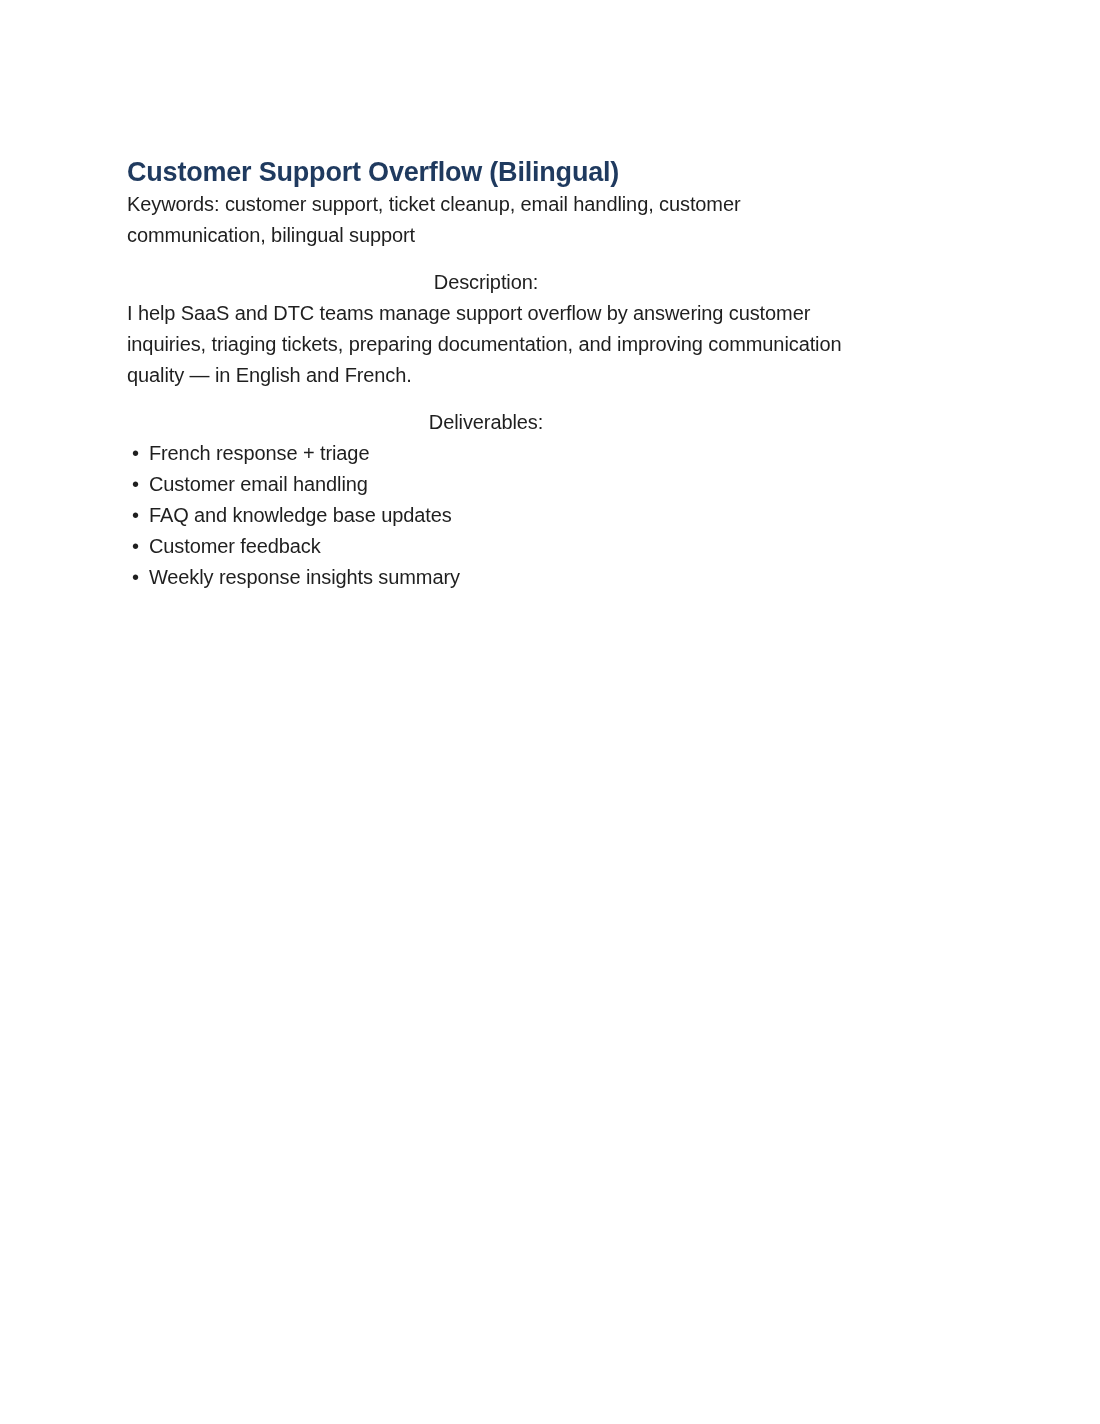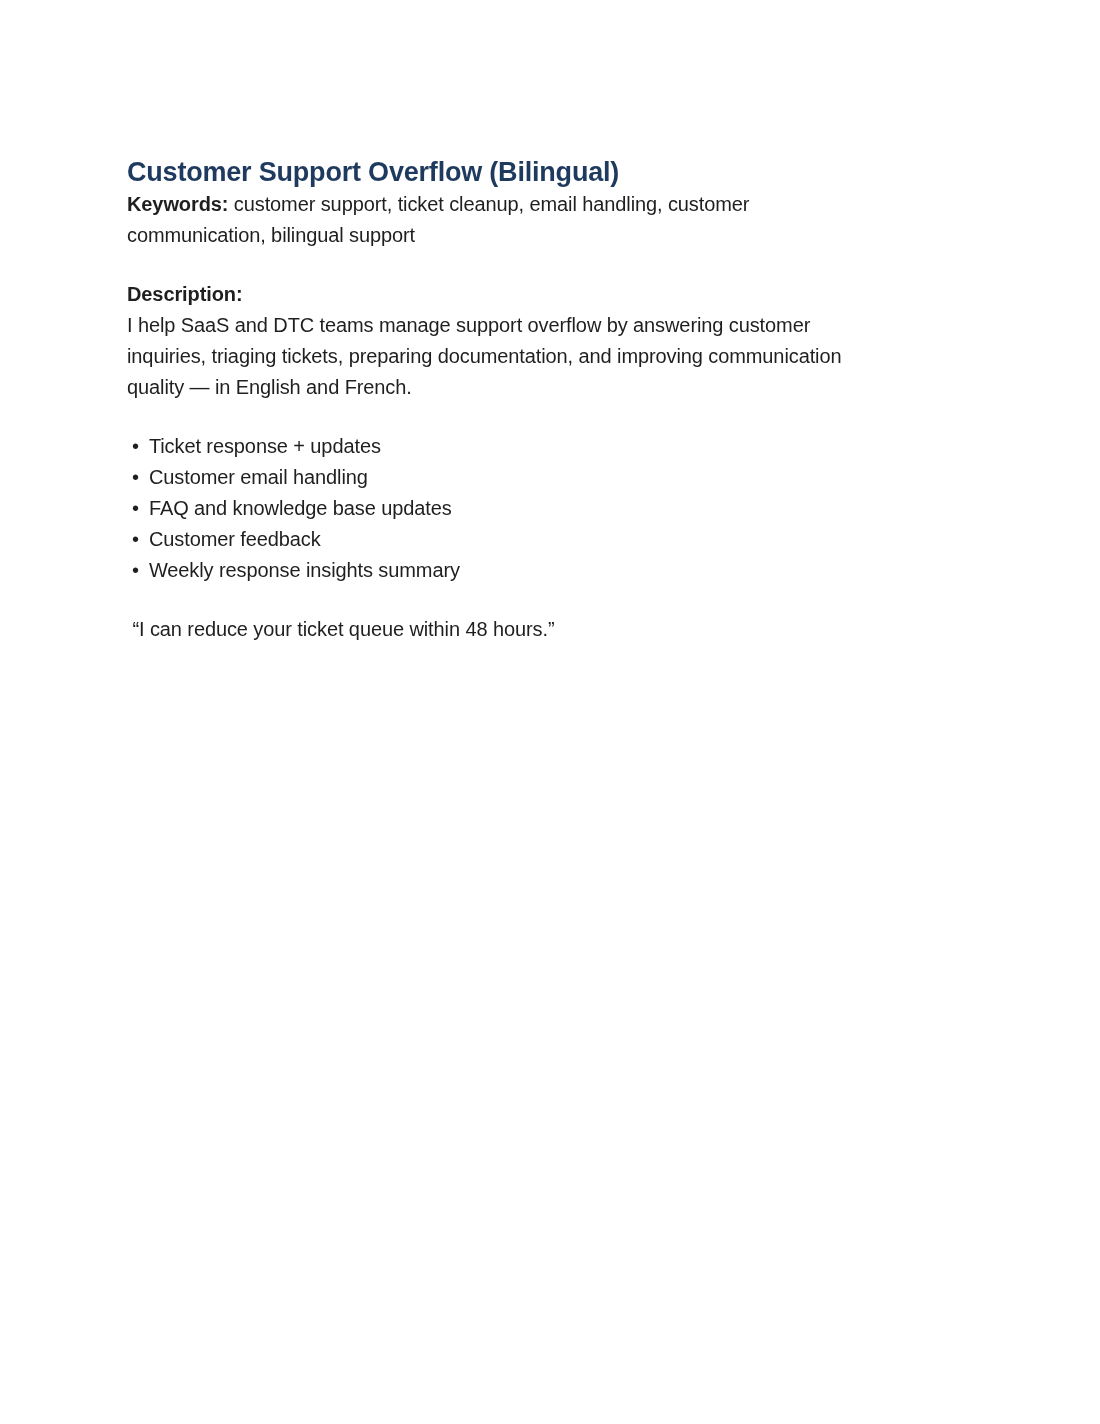"Keywords:" .label { font-weight: 700 -> 400; text-align: none -> center }
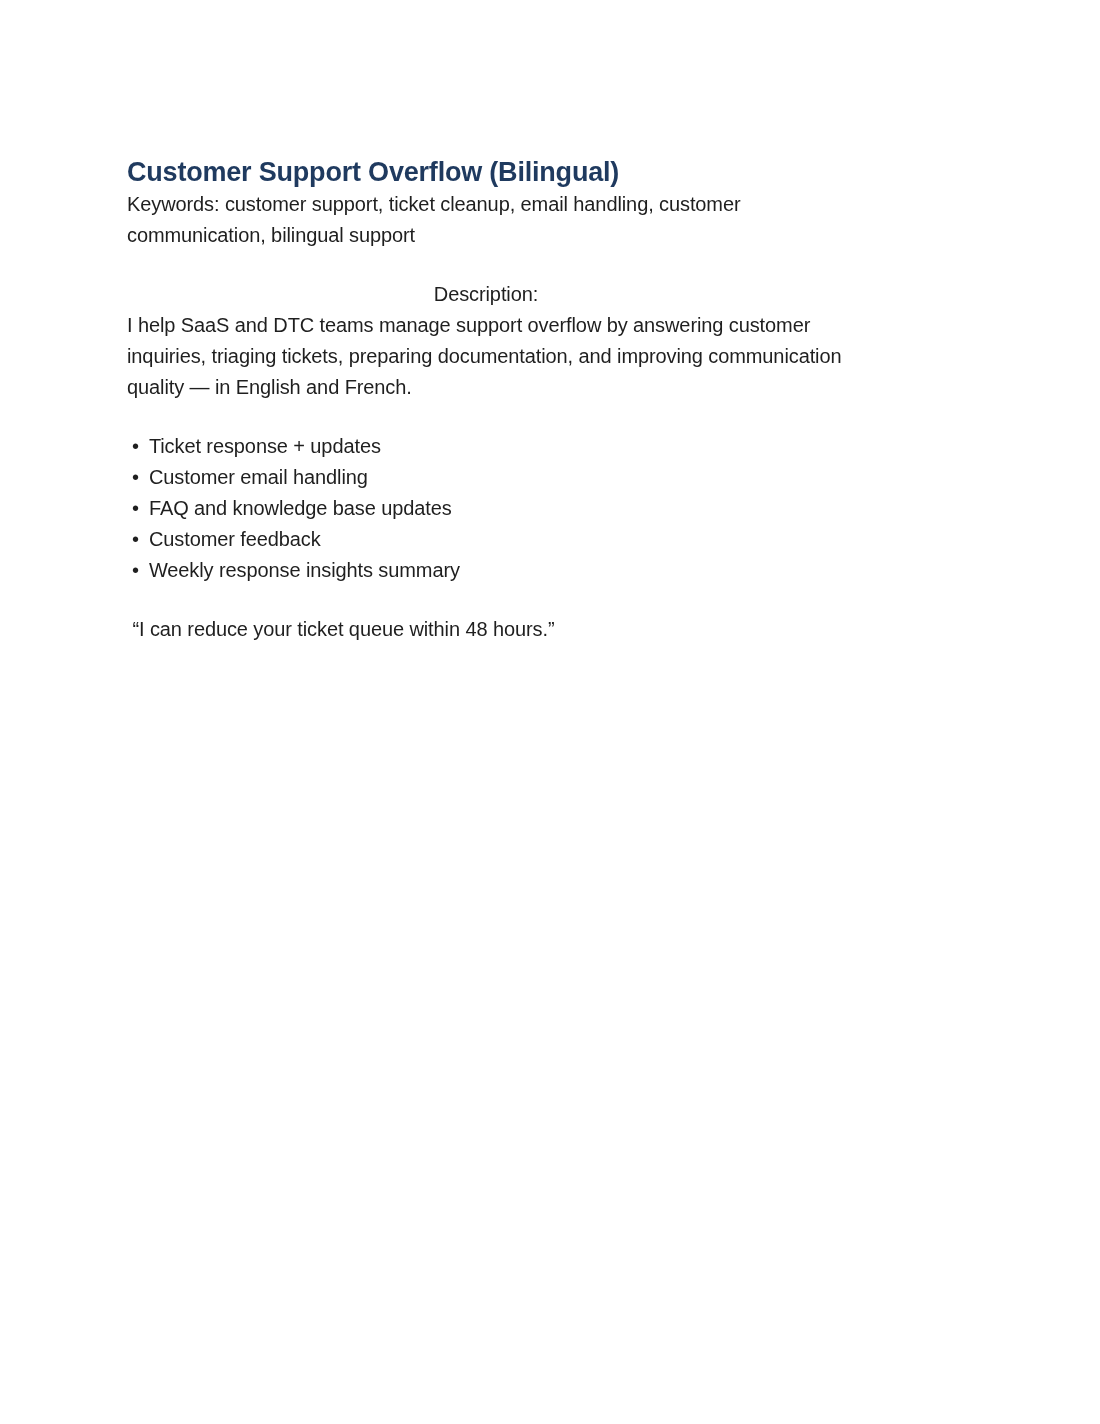"Description:" .section { margin-top: 28px -> 16px }
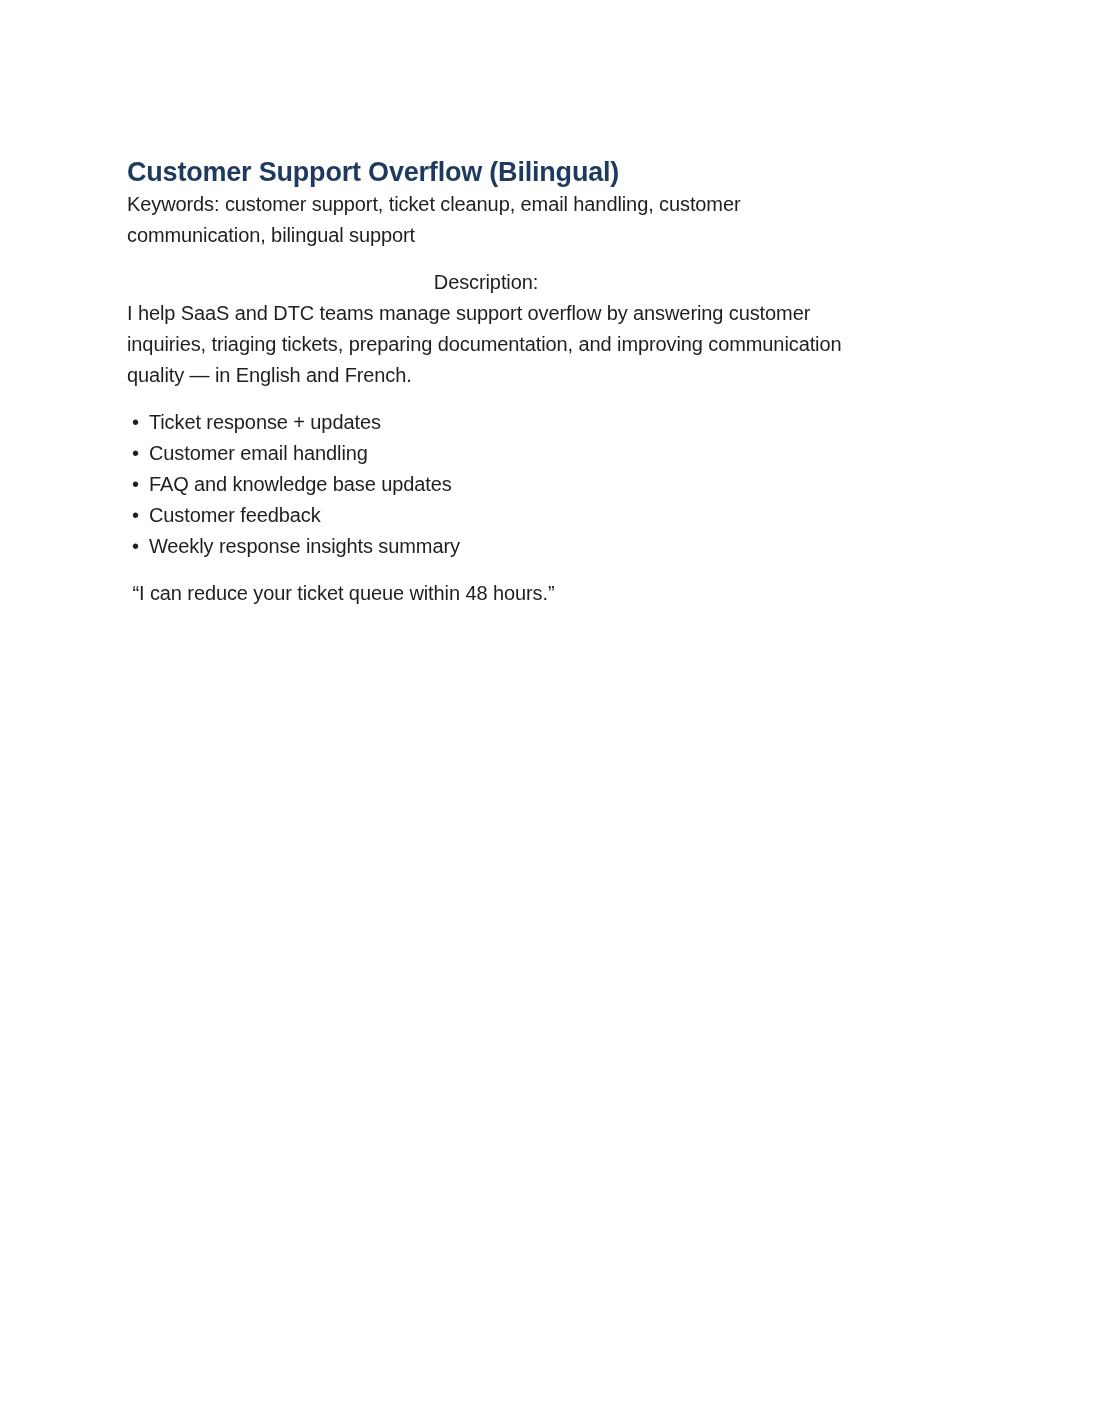"Deliverables:" p.para { html: none -> <p> <span>Deliverables:</span> </p> }
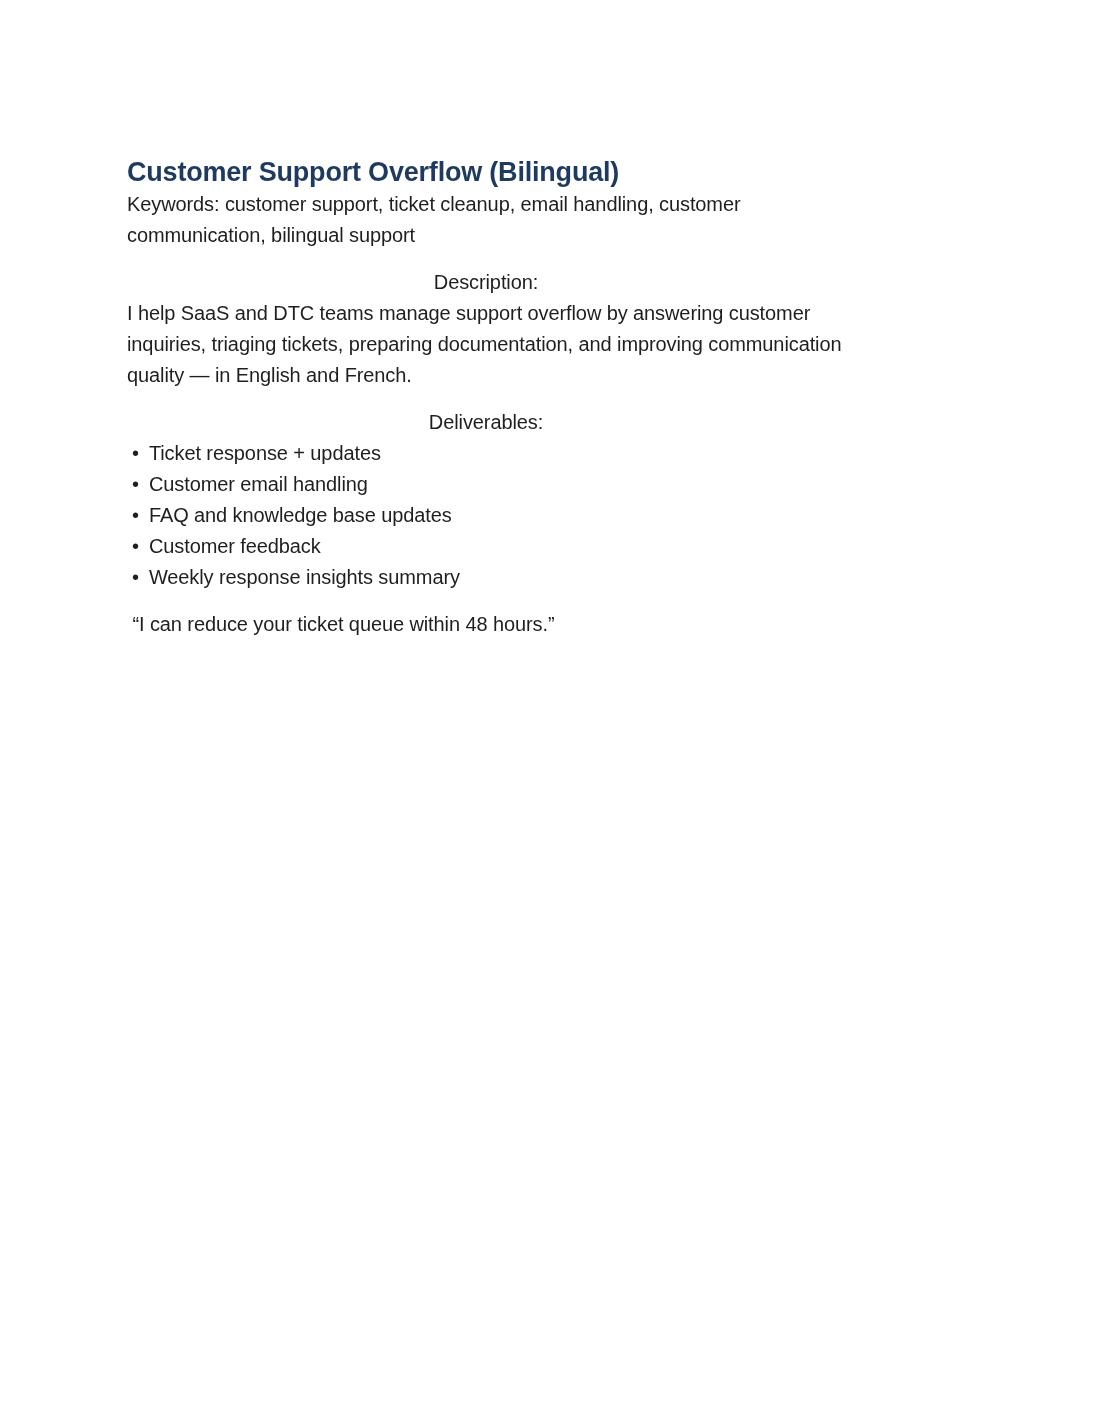"Ticket response + updates" span { text: Ticket response + updates -> French response + triage }
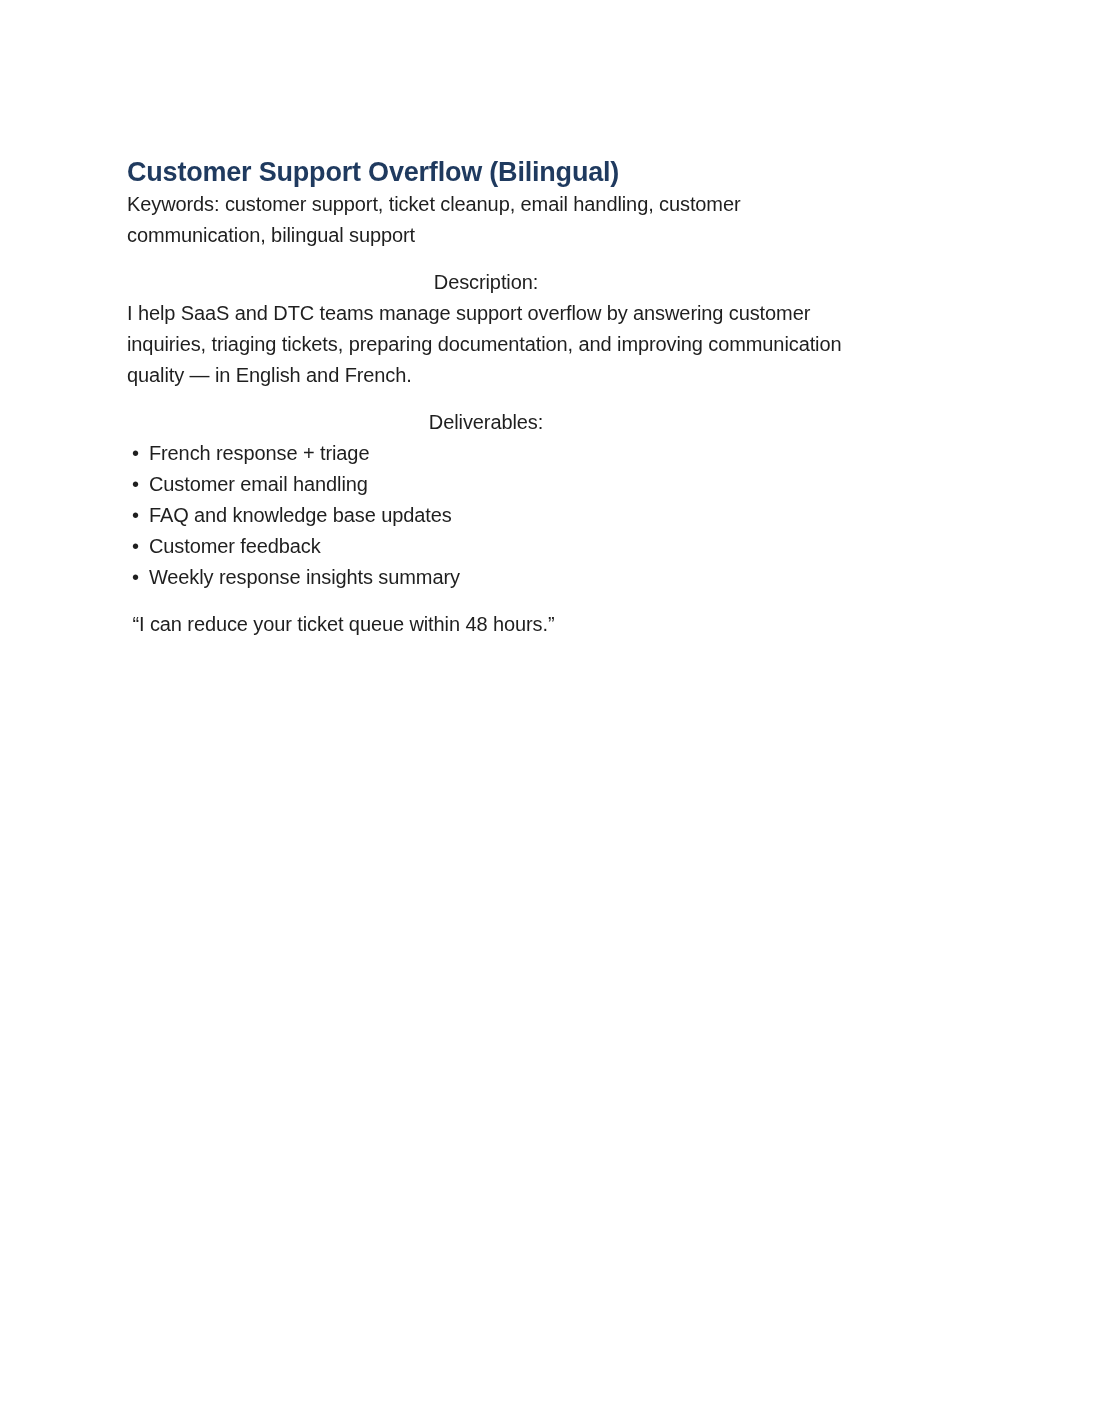"“I can reduce your ticket" span.cta-text { html: <span> “I can reduce your ticket queue within 48 hours.”</span> -> none }
